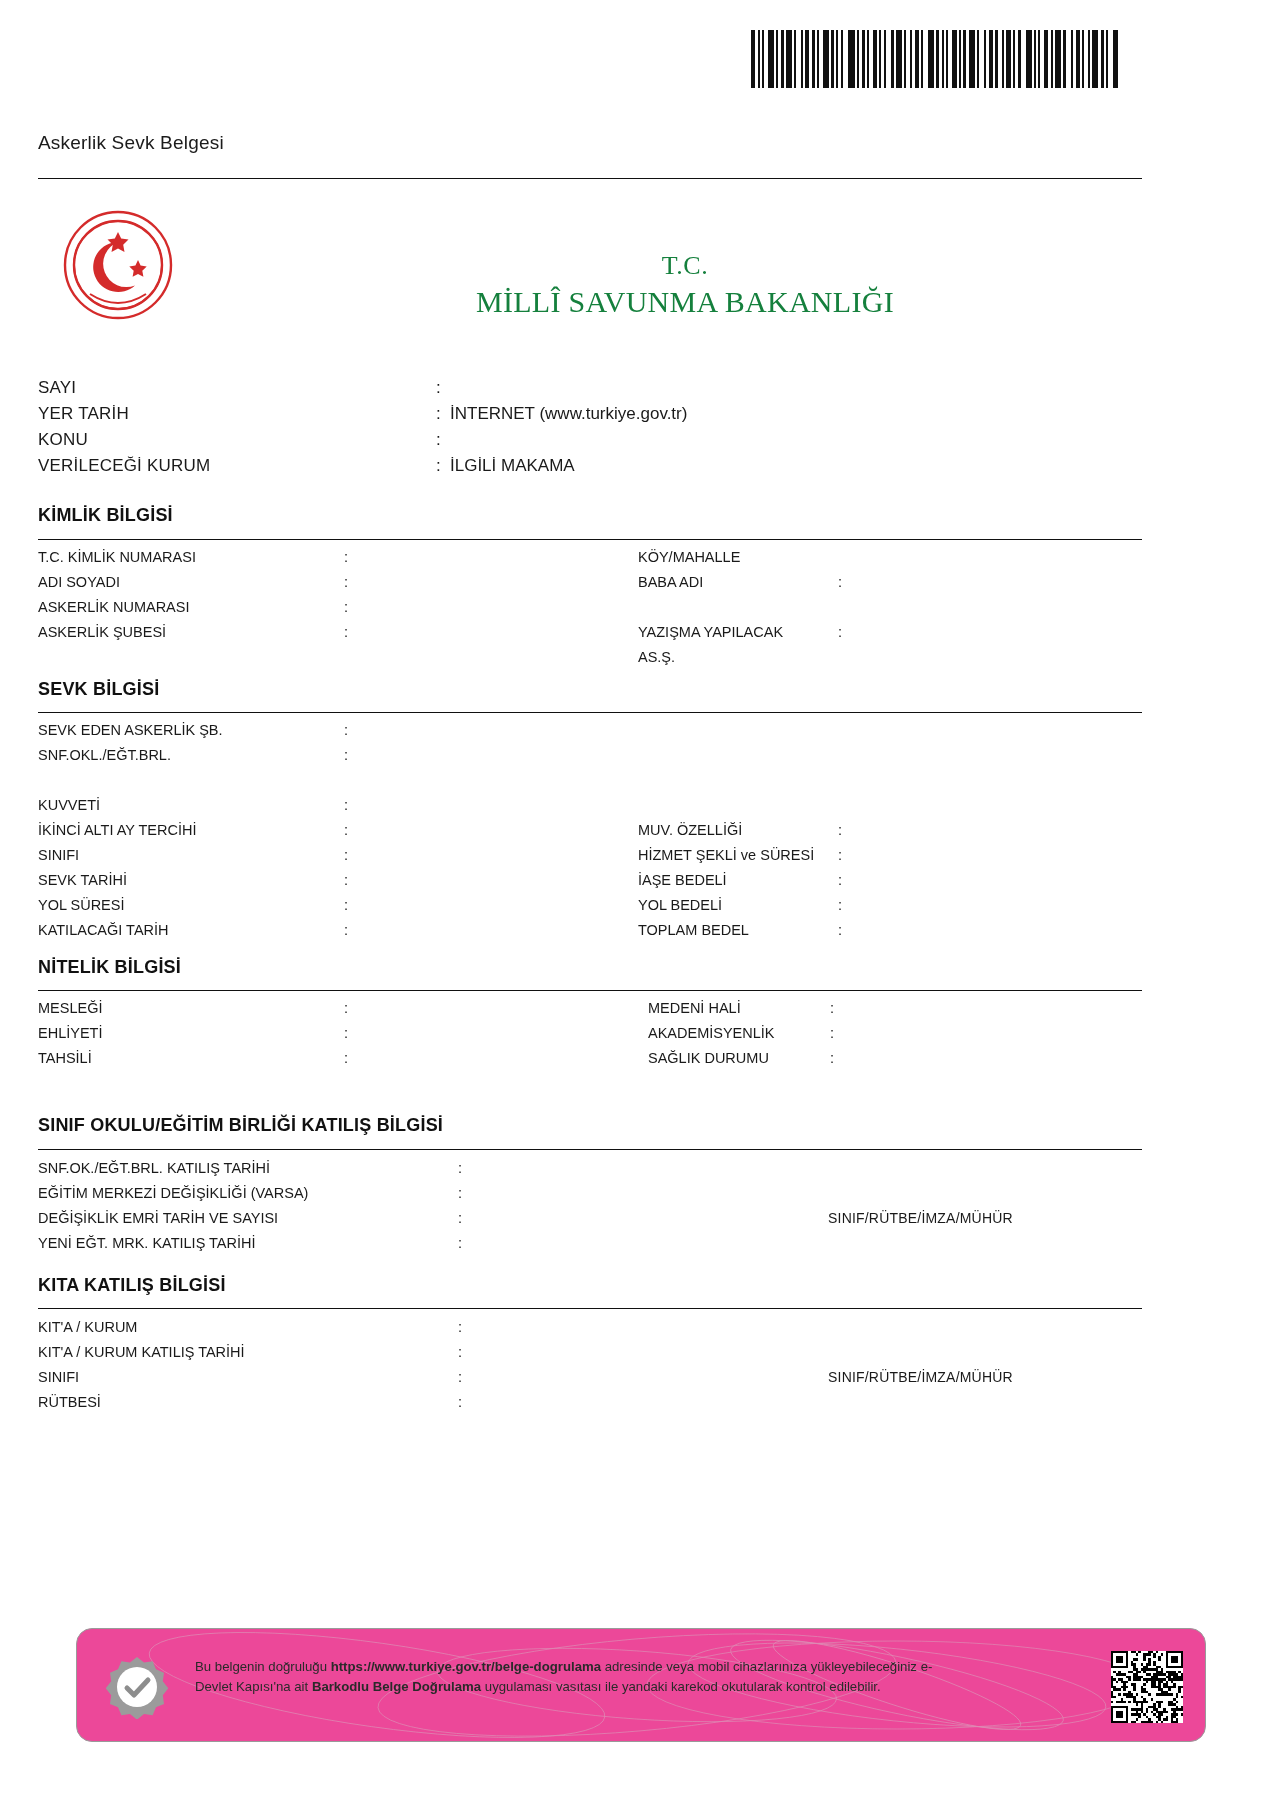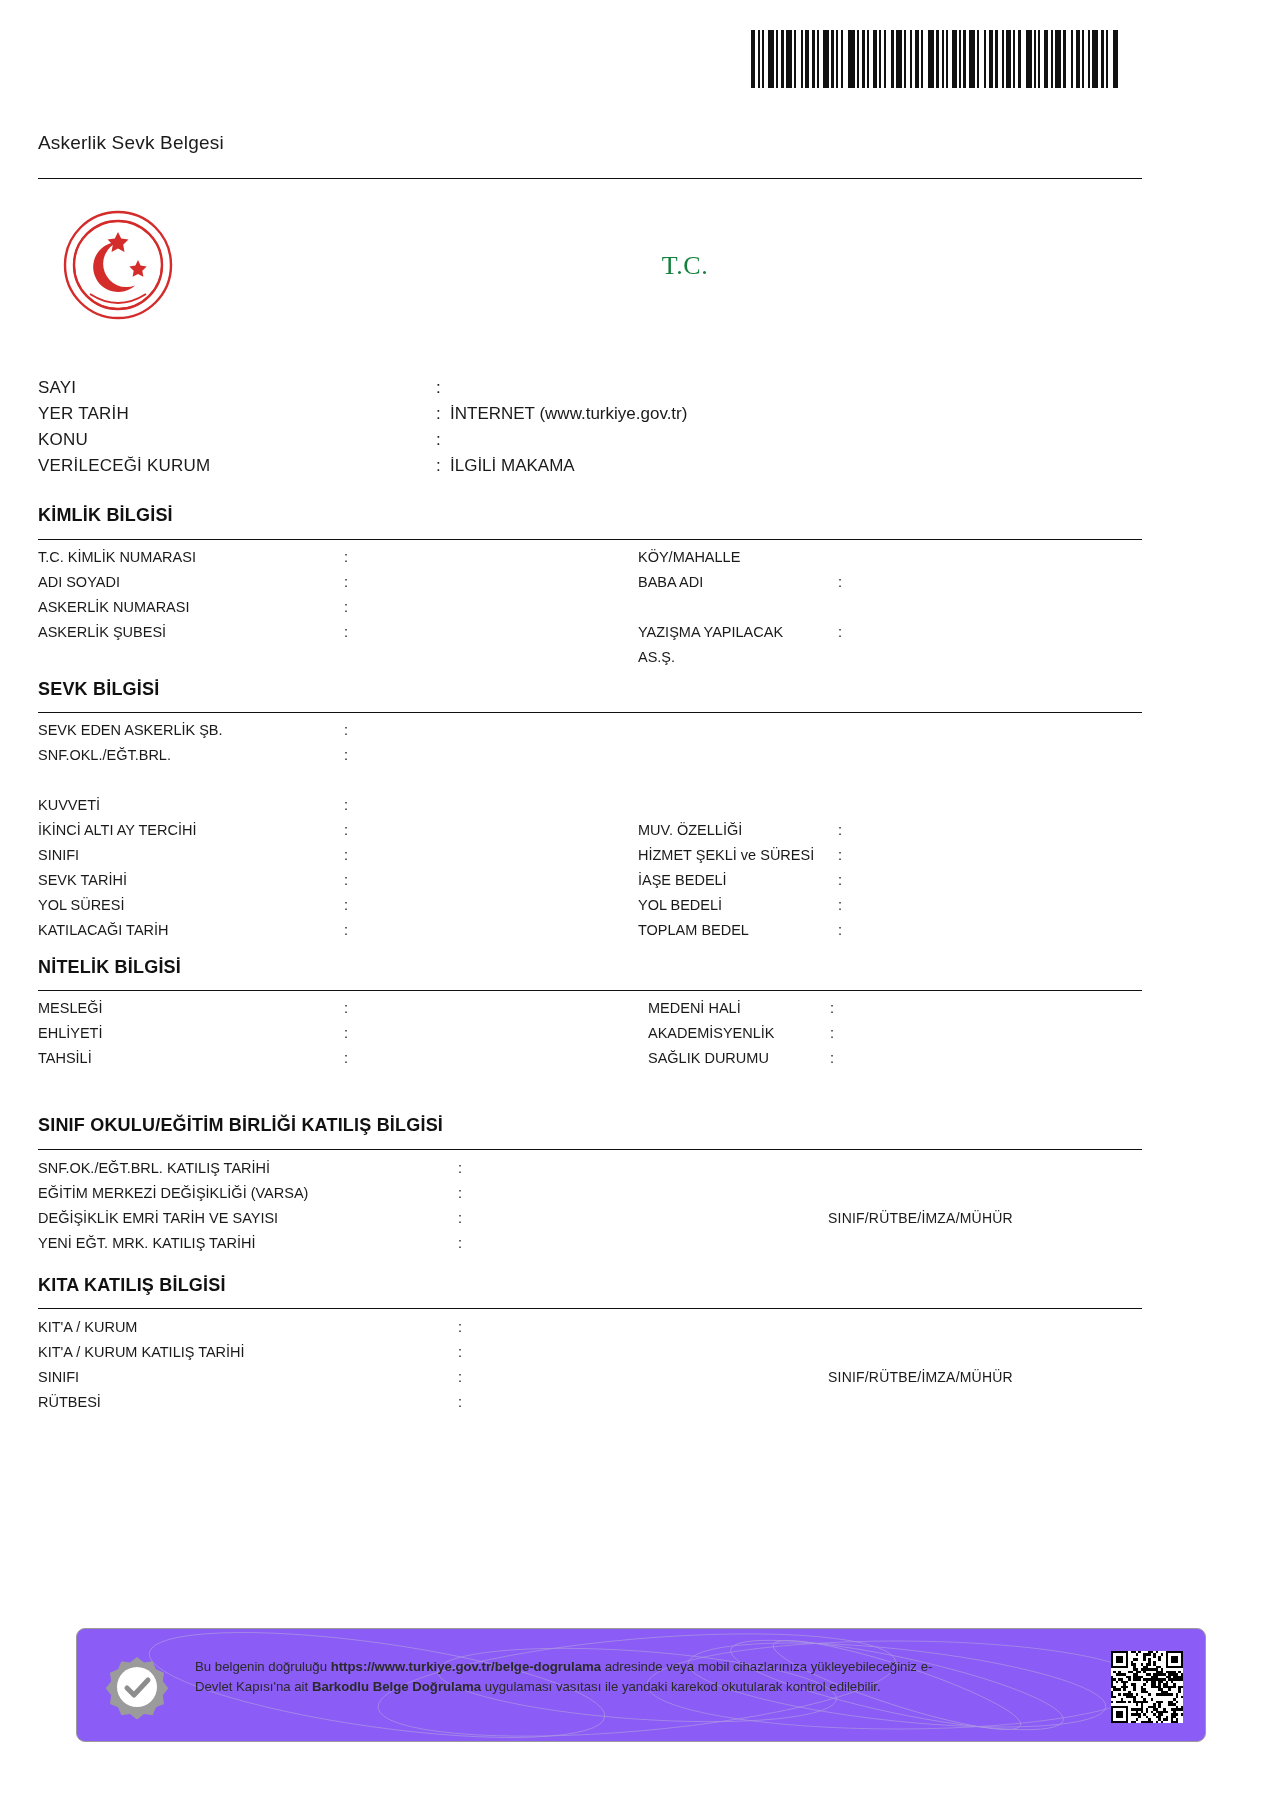"MİLLÎ SAVUNMA BAKANLIĞI" div.l2 { html: none -> <div>MİLLÎ SAVUNMA BAKANLIĞI</div> }
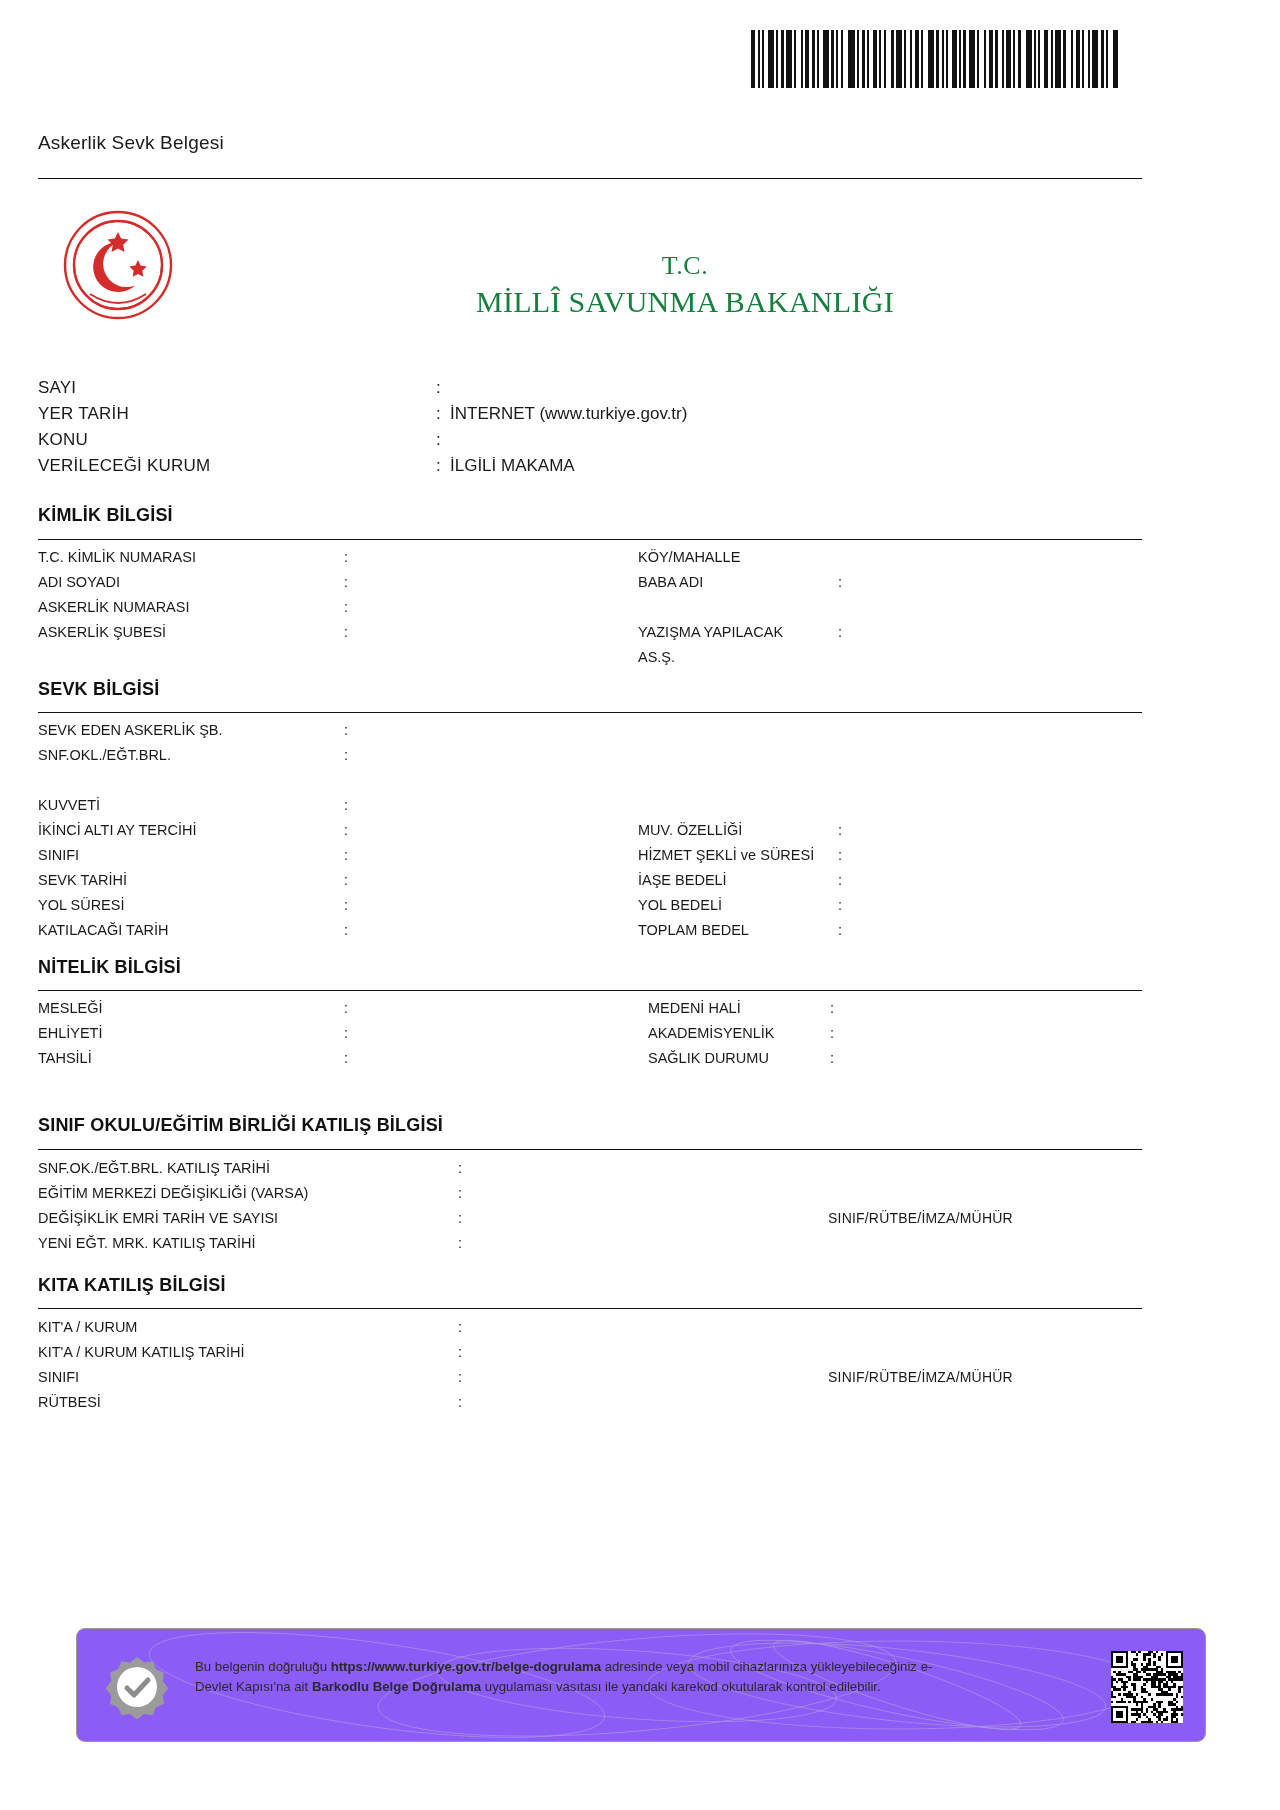"Bu belgenin doğruluğu" .footer-box { background: #8b5cf6 -> #ec4899; border-radius: 9px -> 16px }
